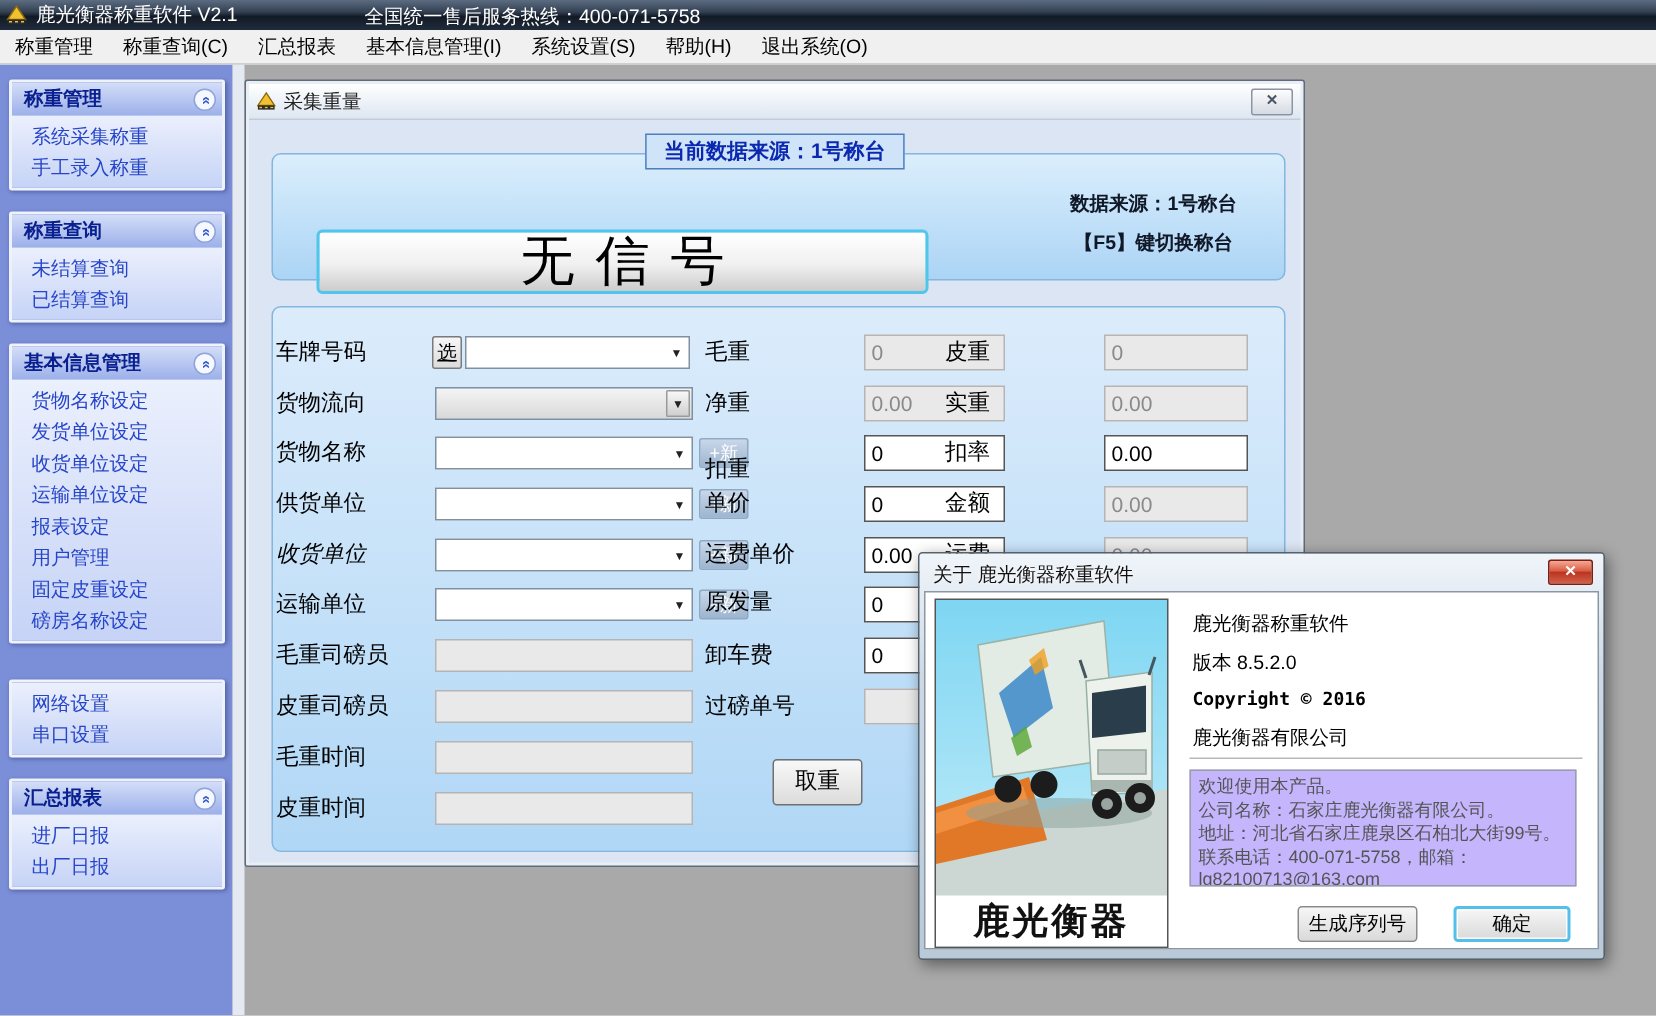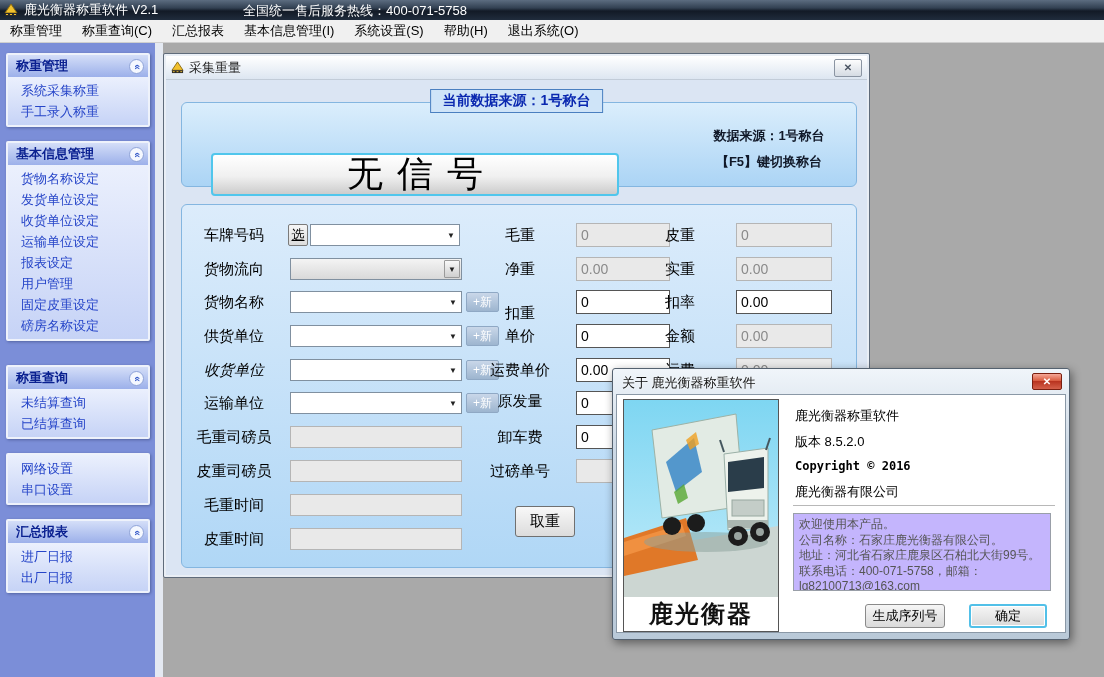"基本信息管理" div.sb-panel { order: before "称重查询" -> after "称重查询" }
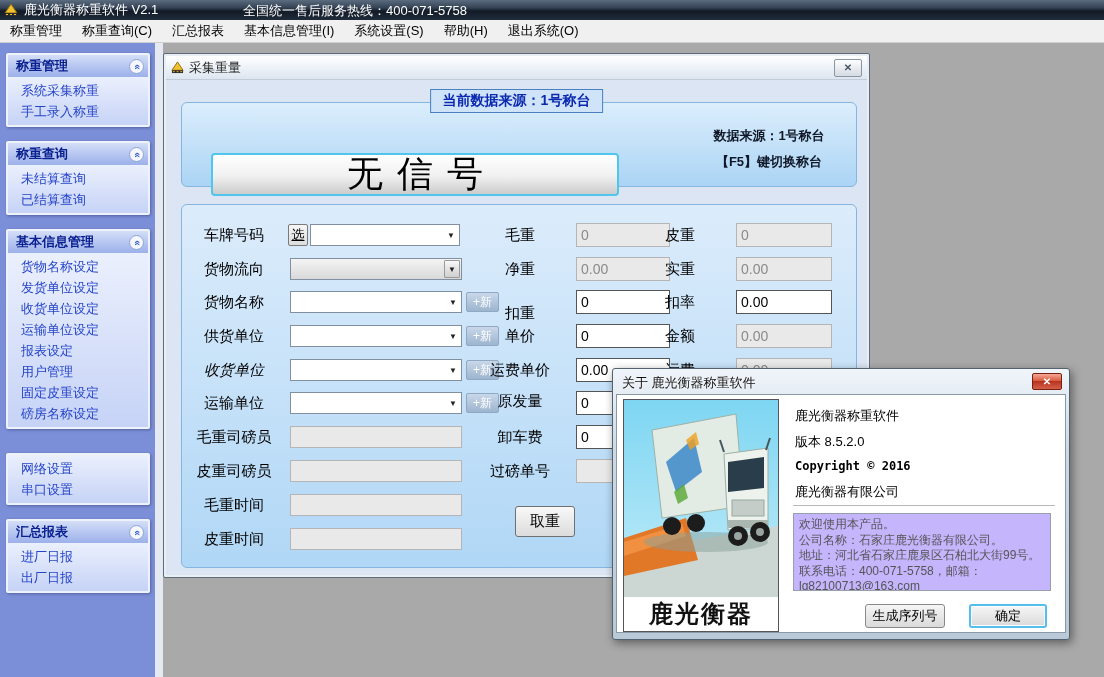"车牌号码" .flabel { text-align: center -> left }
